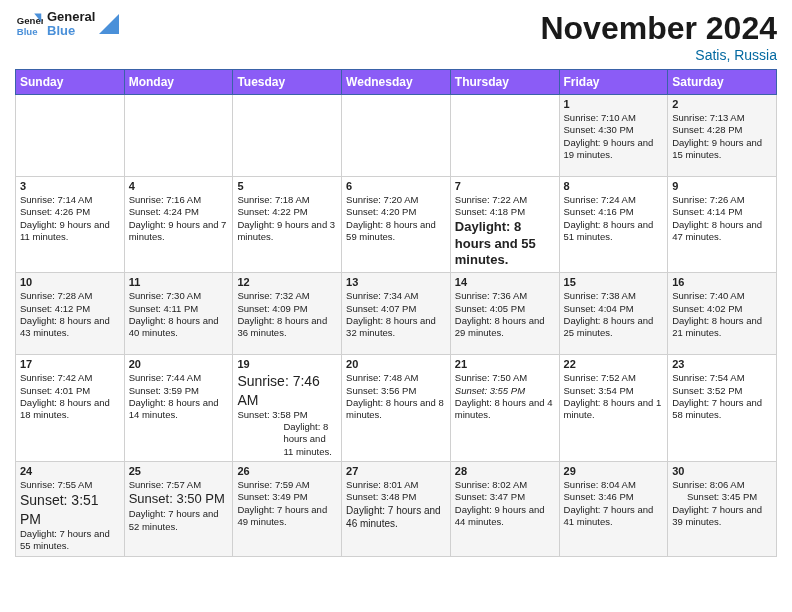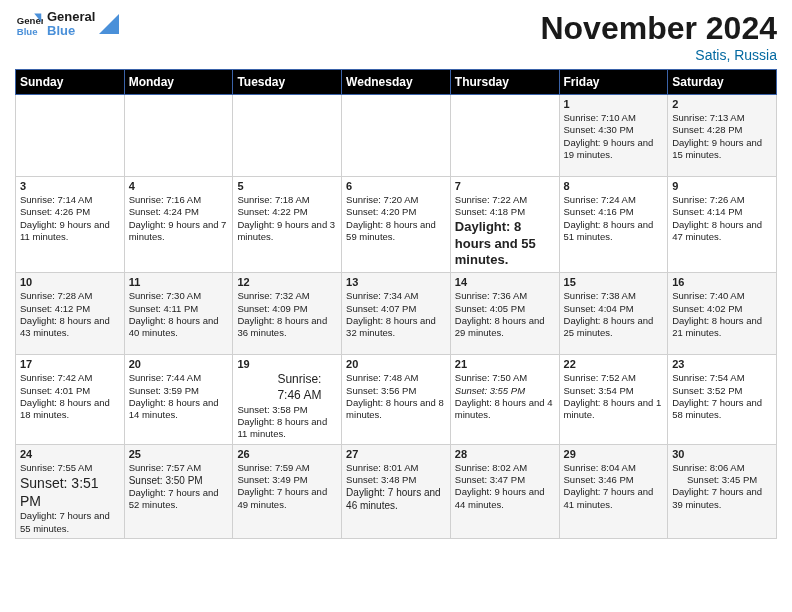"Sunday" thead th { background-color: #000000 -> #8b5cf6 }
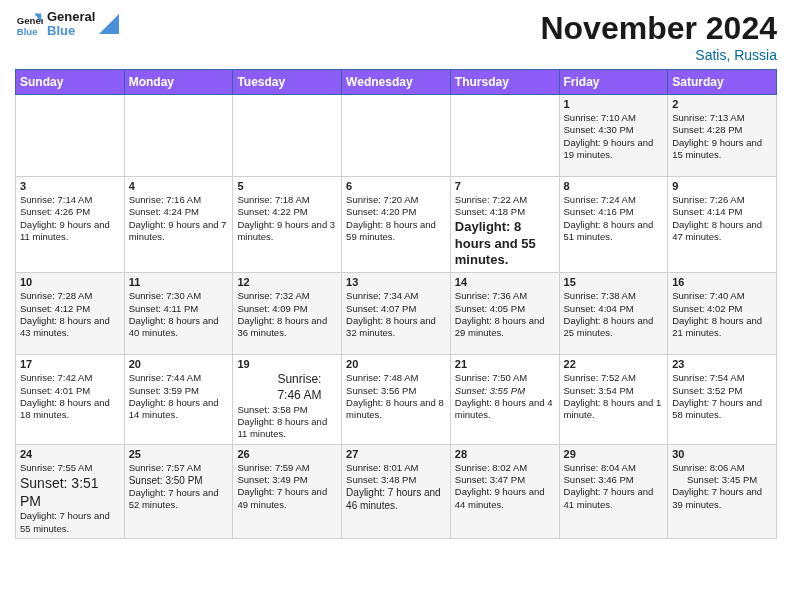"Sunrise: 7:46 AM" div { font-size: 12px -> 14px; margin-left: 40px -> none }
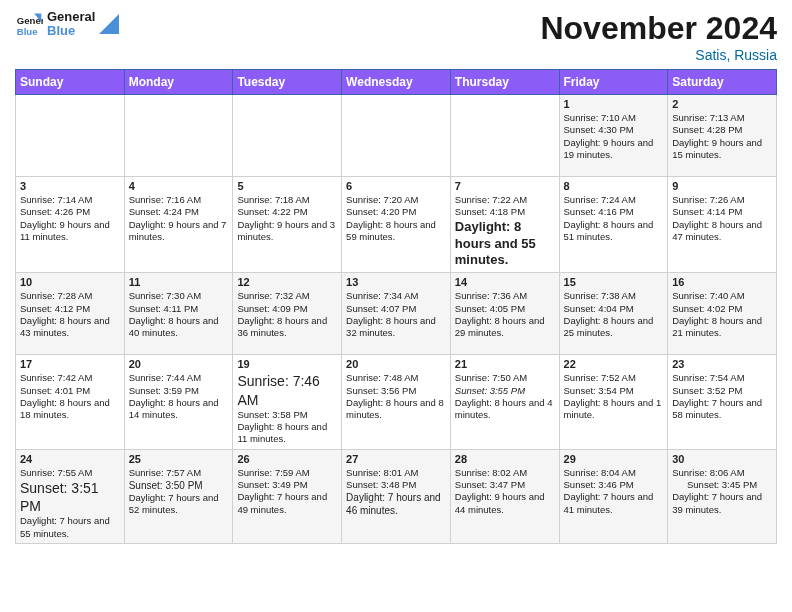"Daylight: 8 hours and 11" div { margin-left: none -> 46px }
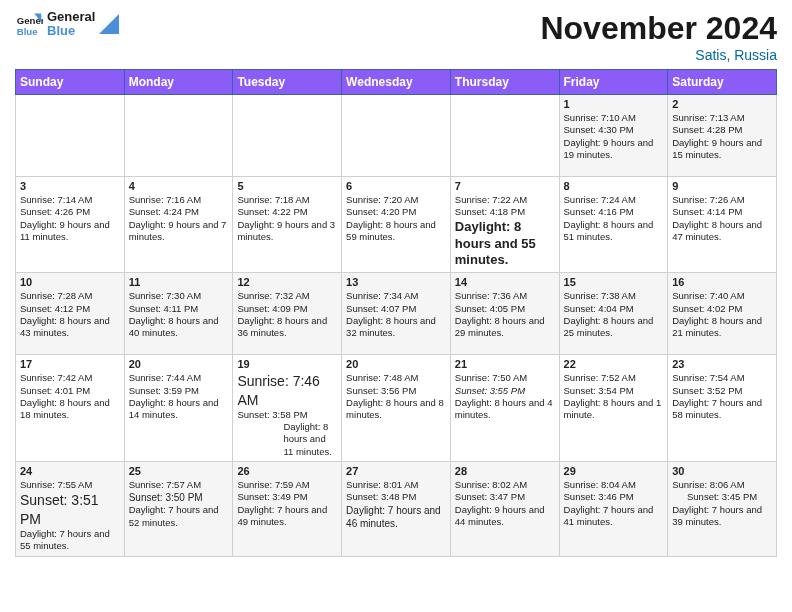"Sunset: 3:50 PM" div { font-size: 10px -> 13px }
